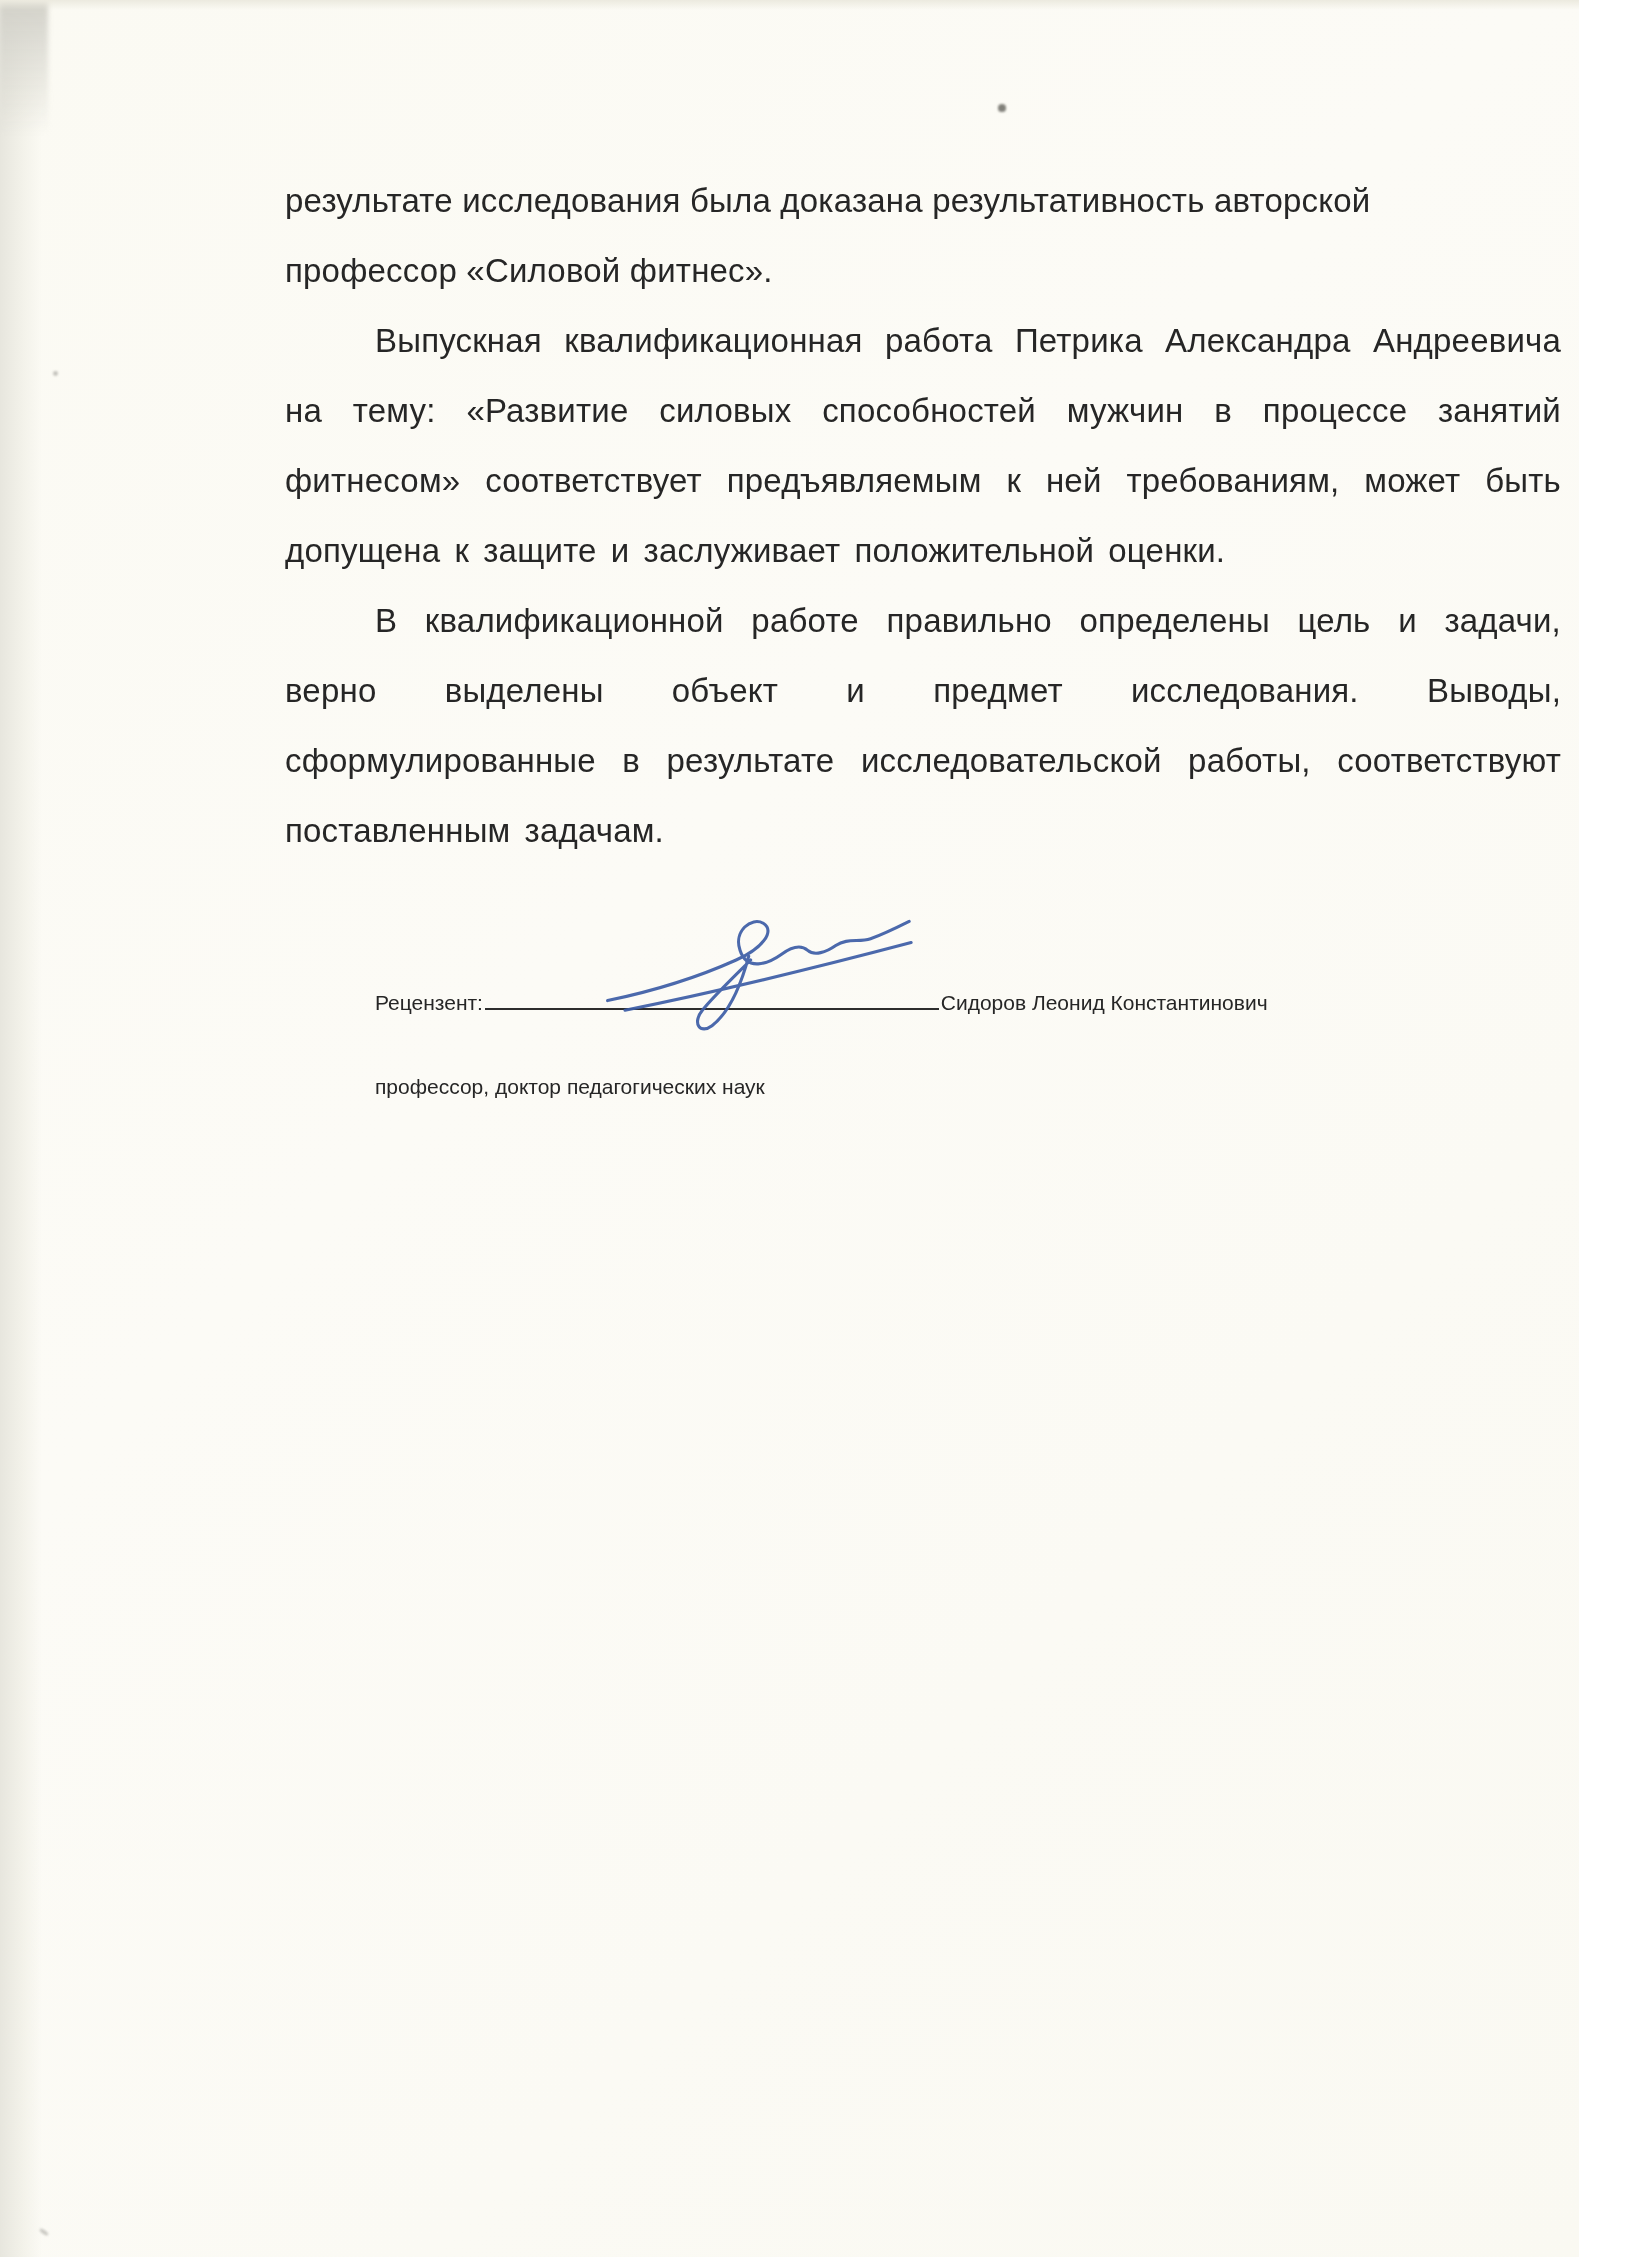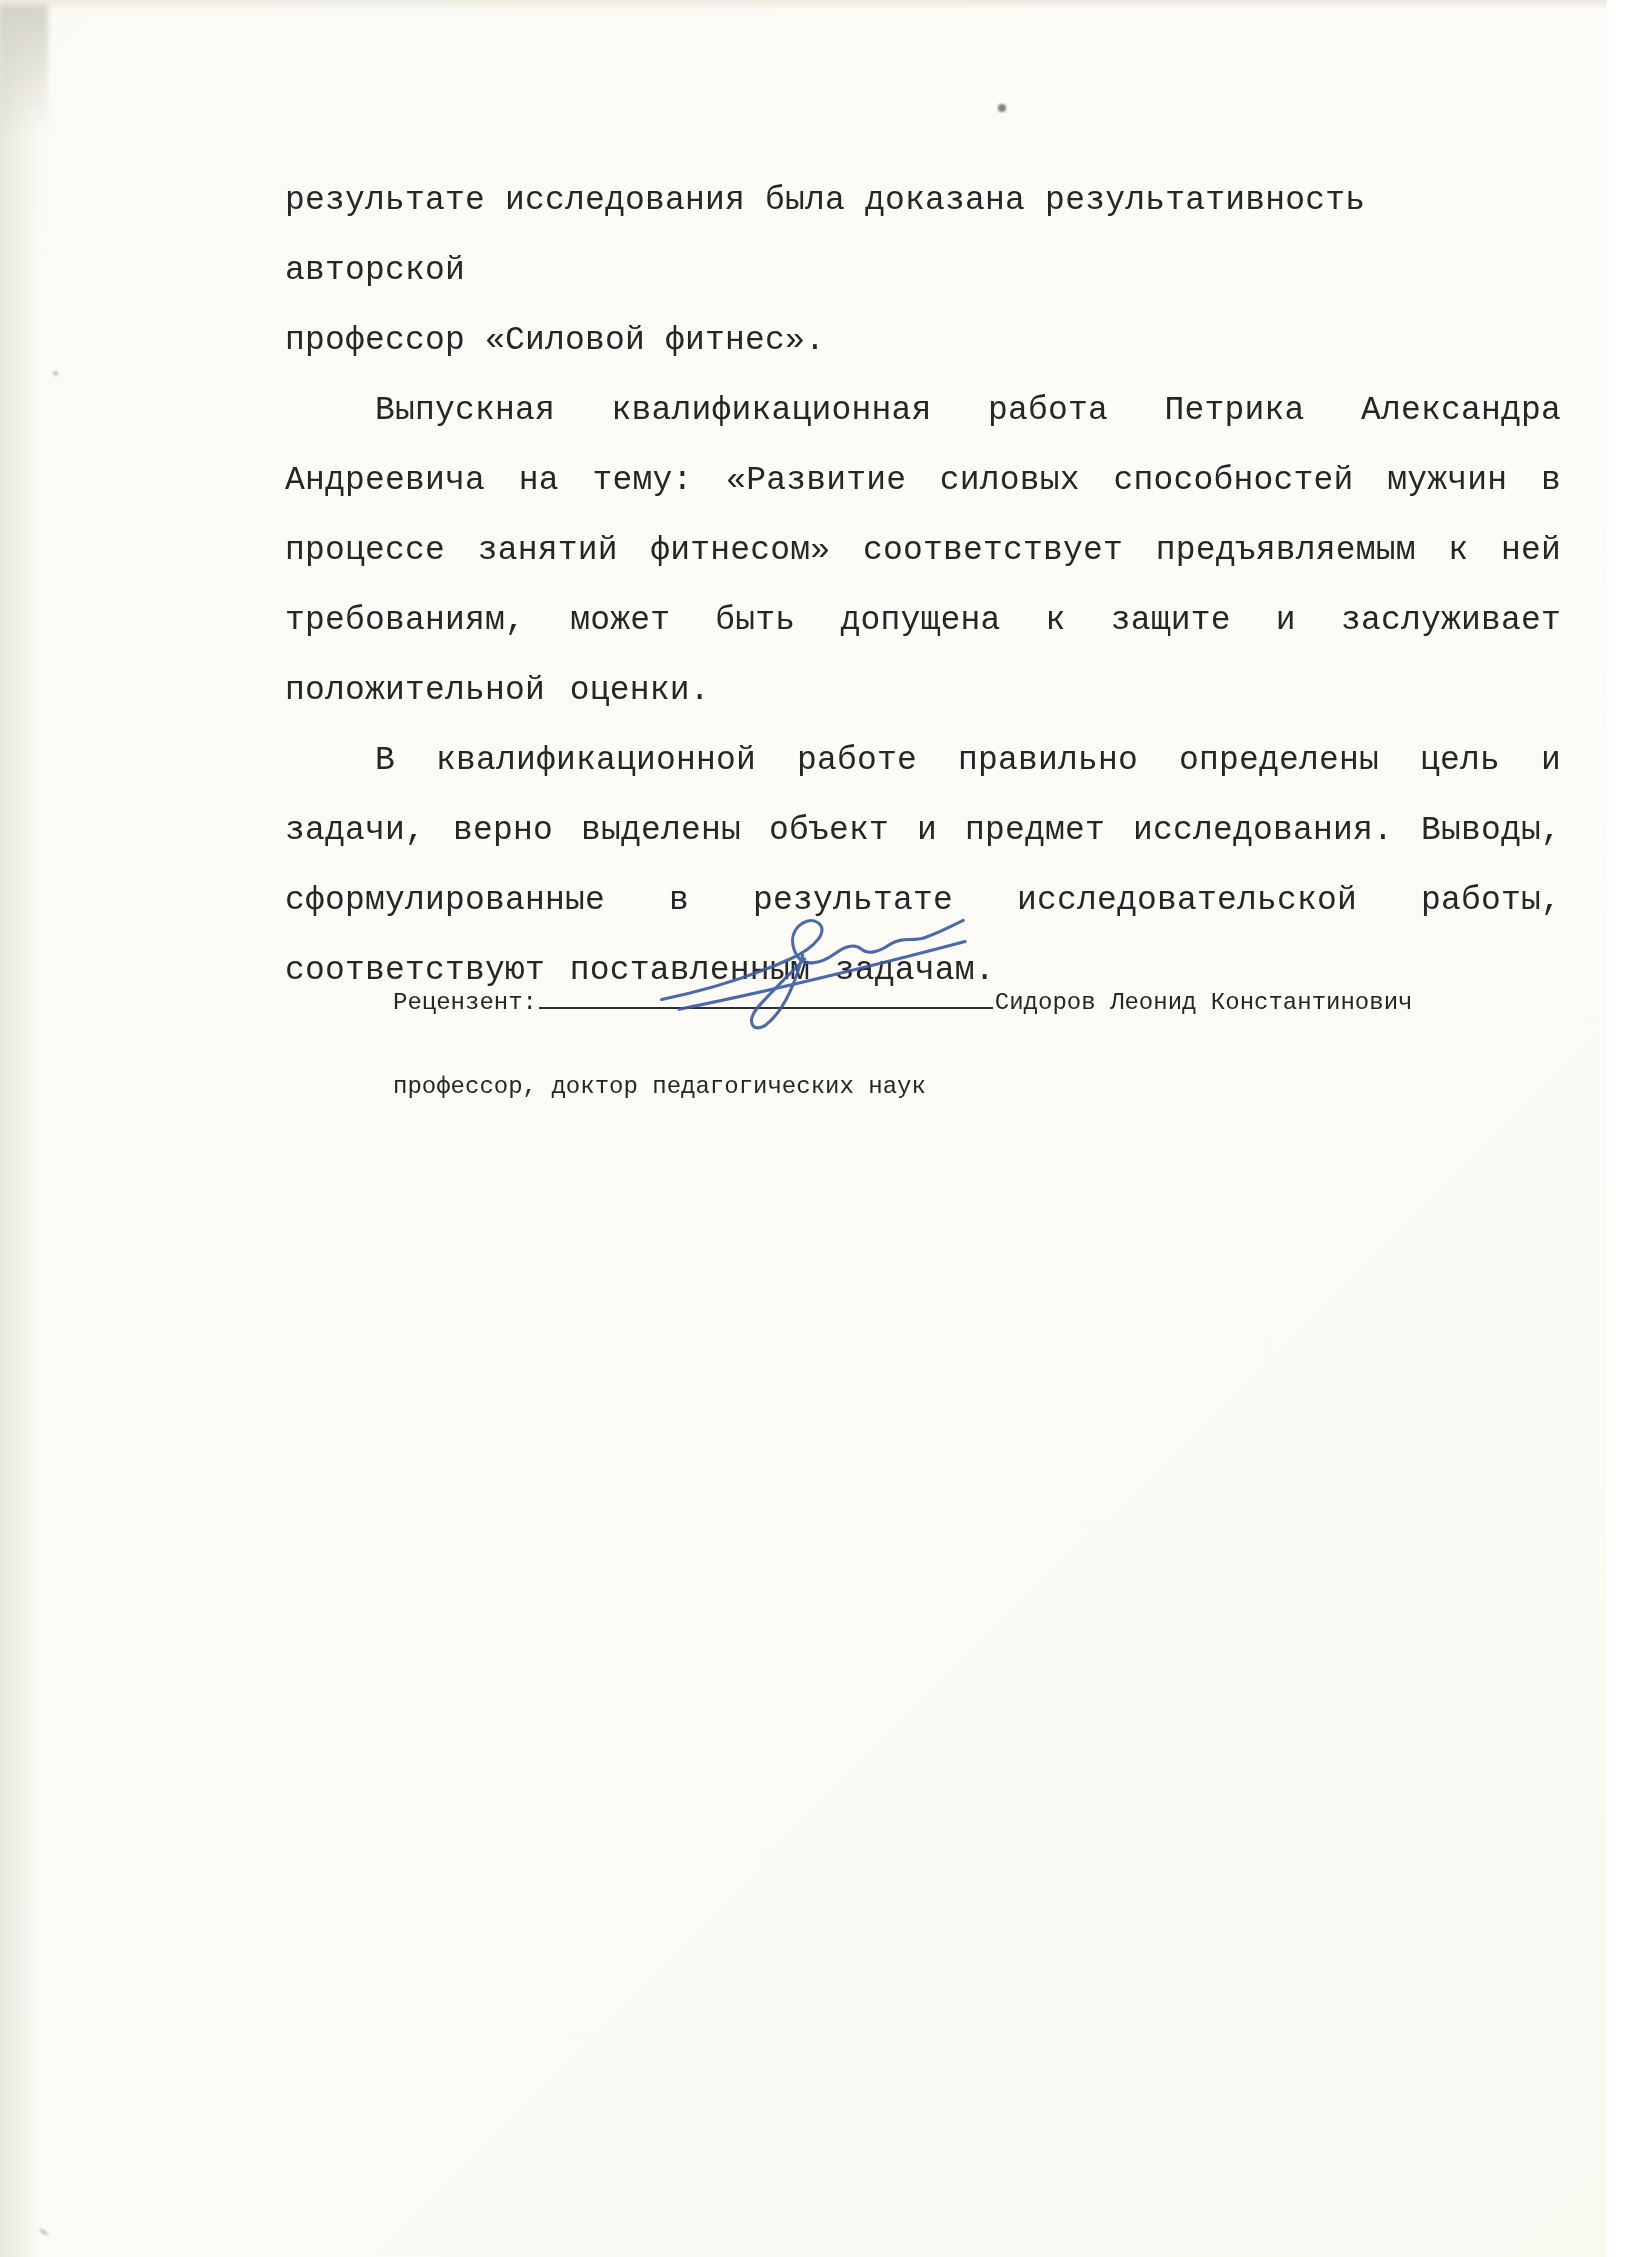"результате исследования была доказана" .page { font-family: Liberation Mono, monospace -> Liberation Sans, sans-serif; padding-left: 28px -> none }
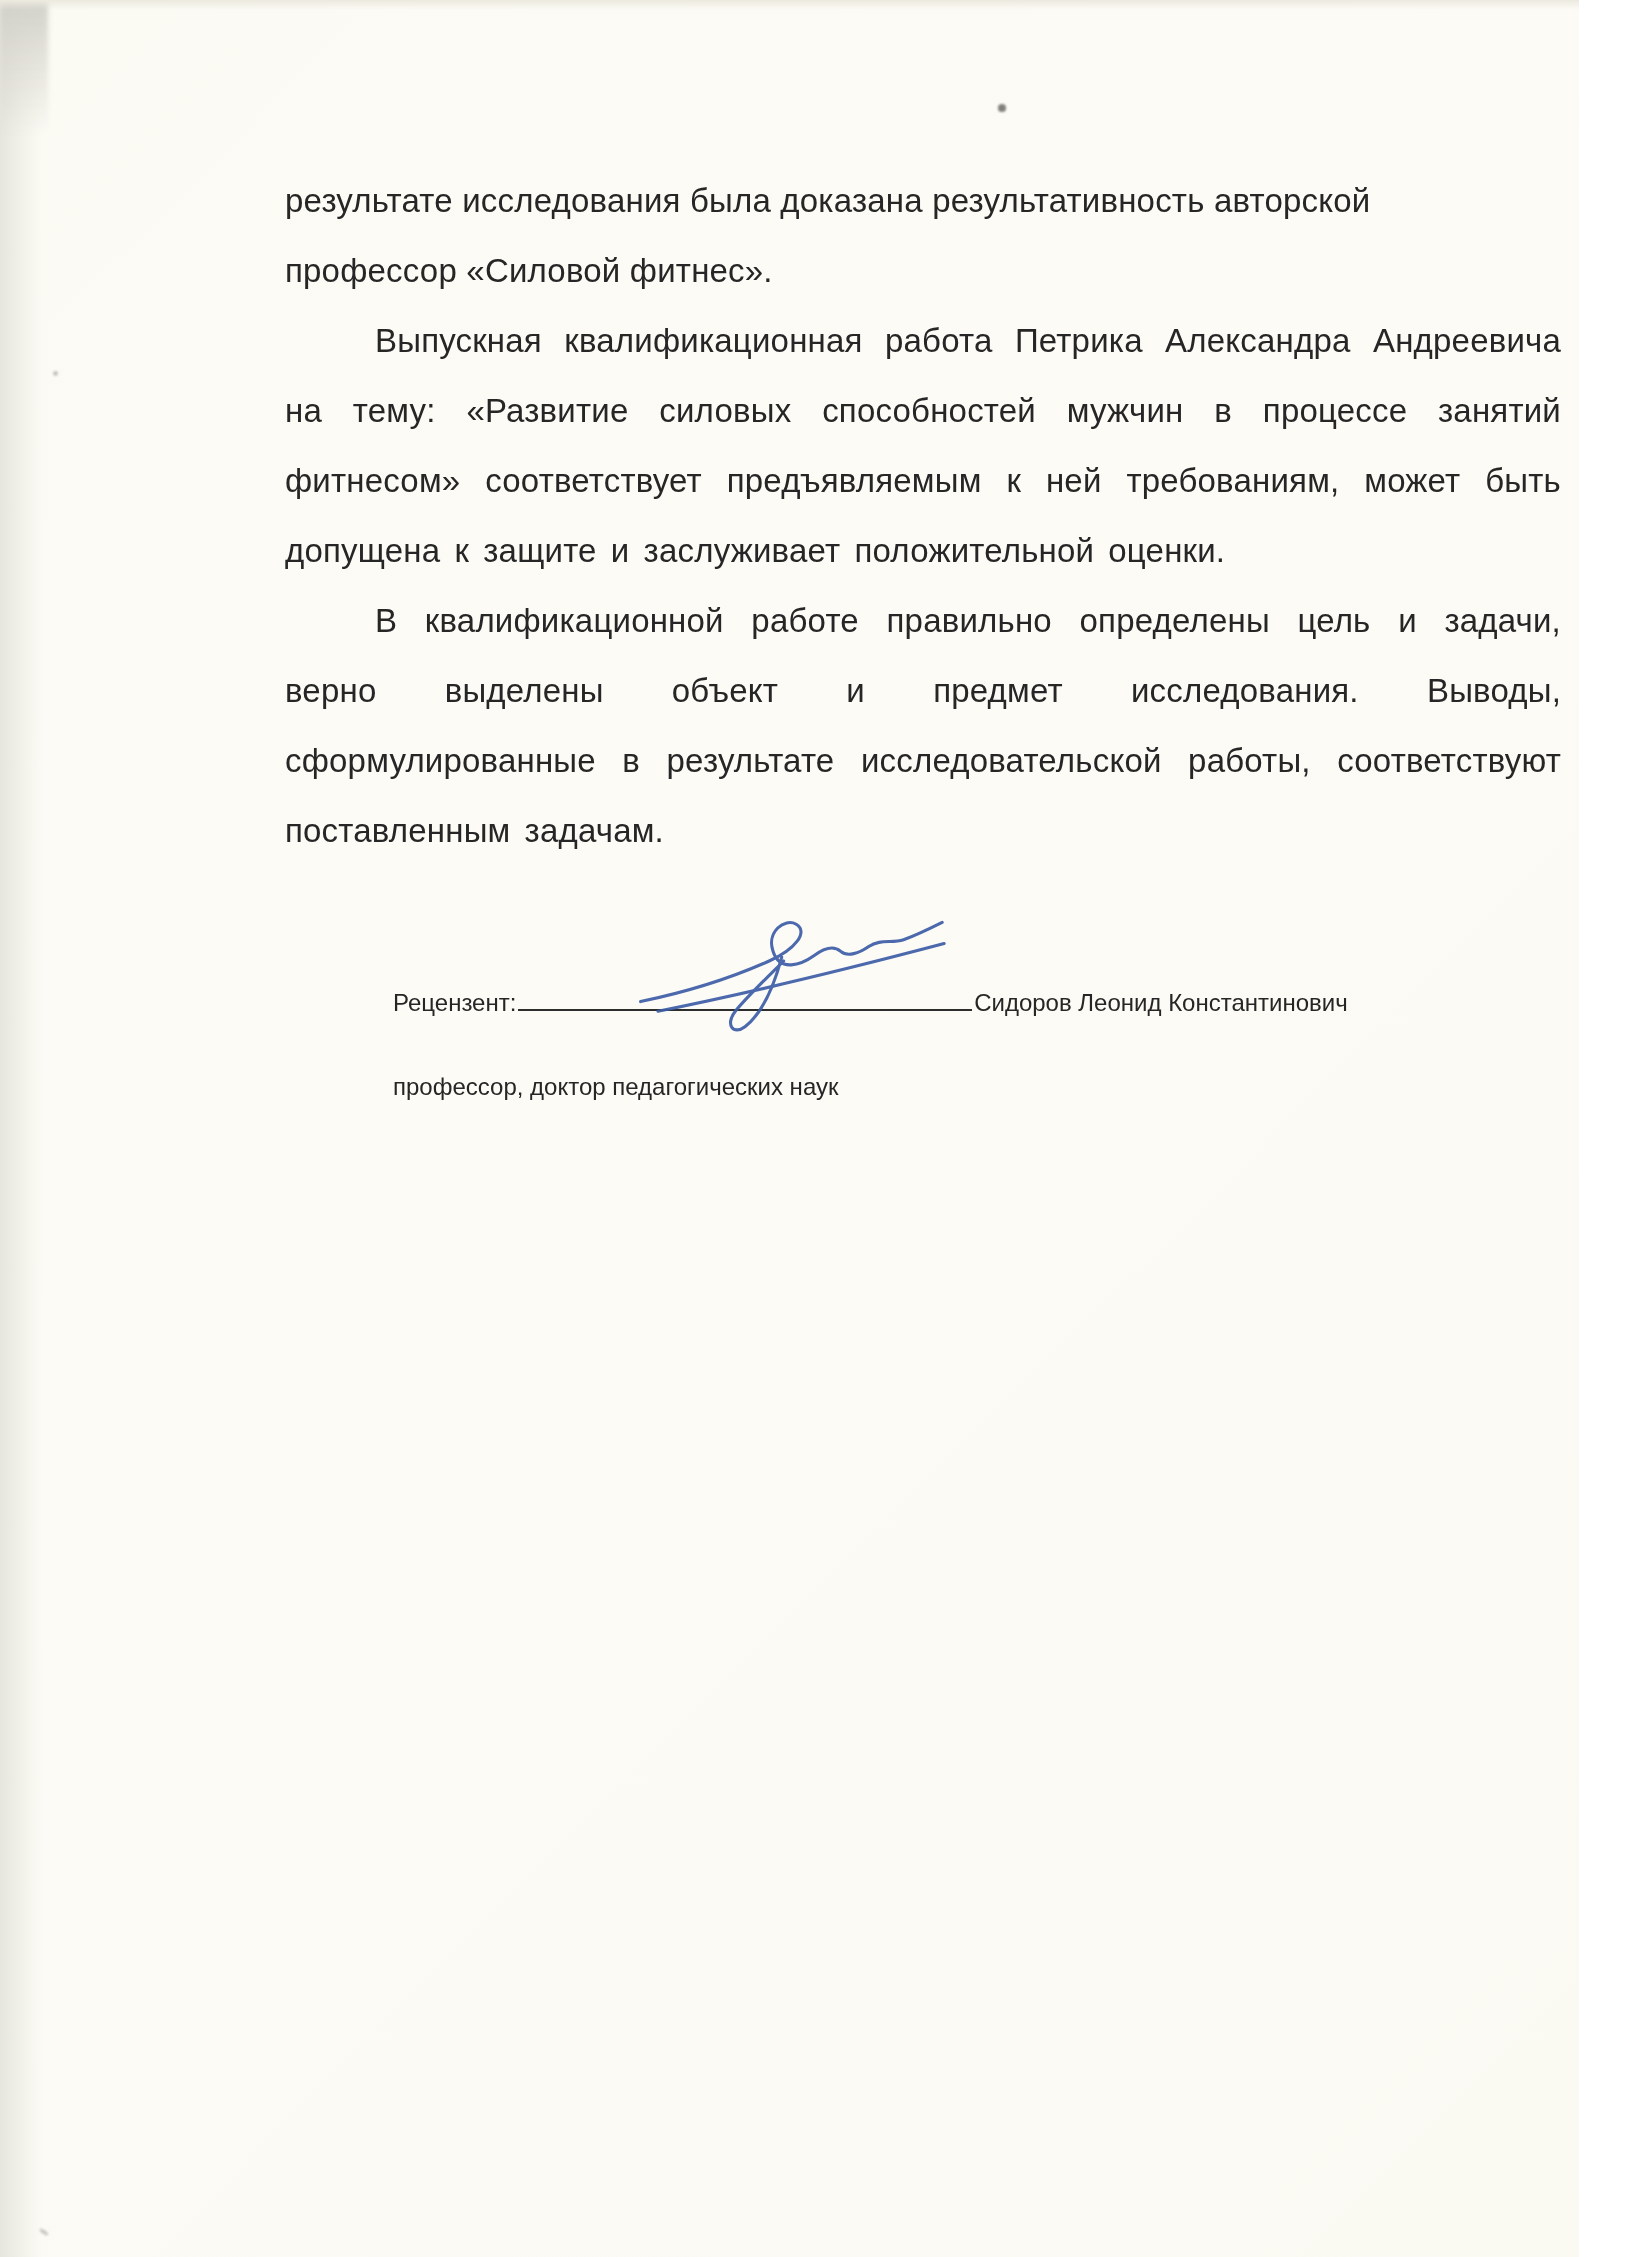"Рецензент: Сидоров Леонид Константинович" .signature-section { font-size: 24px -> 21px; margin-left: 18px -> none }
